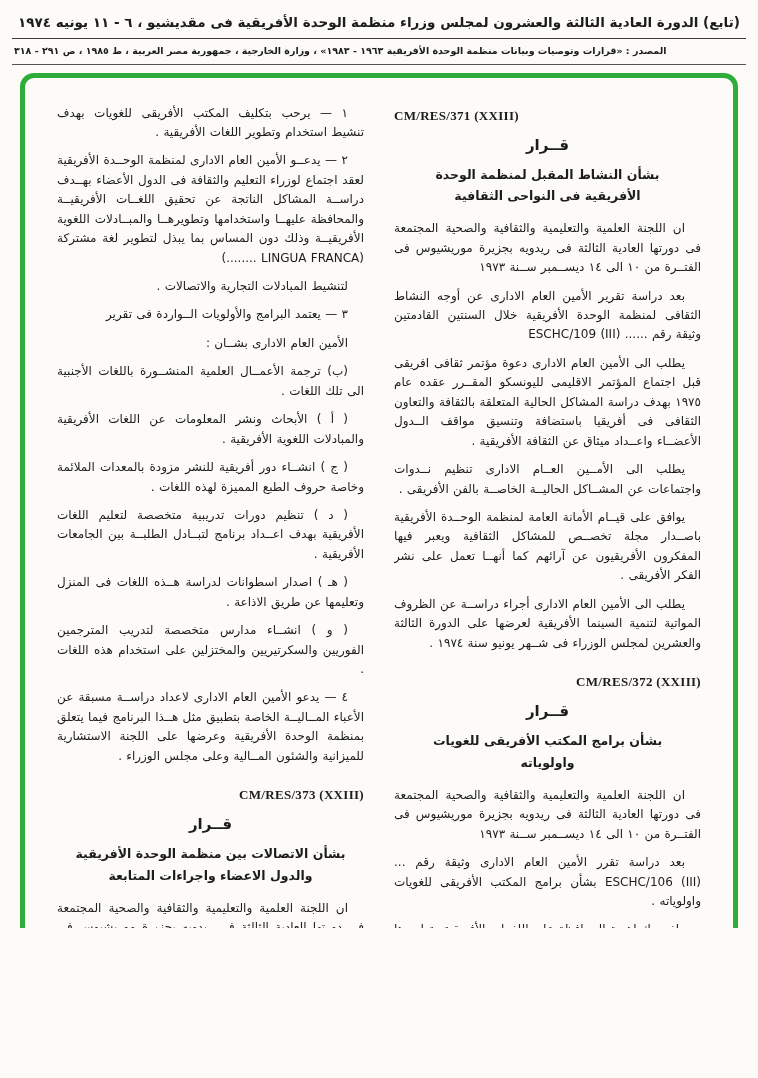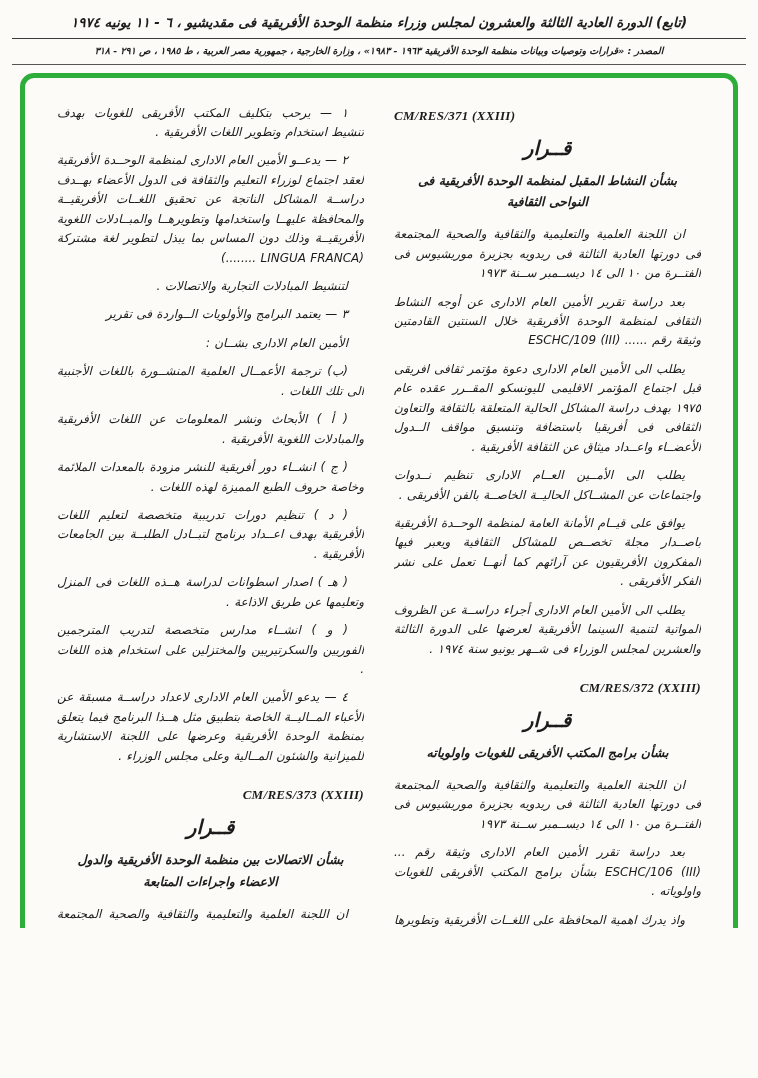"(تابع) الدورة العادية الثالثة والعشرون" .sheet { font-style: italic -> none }
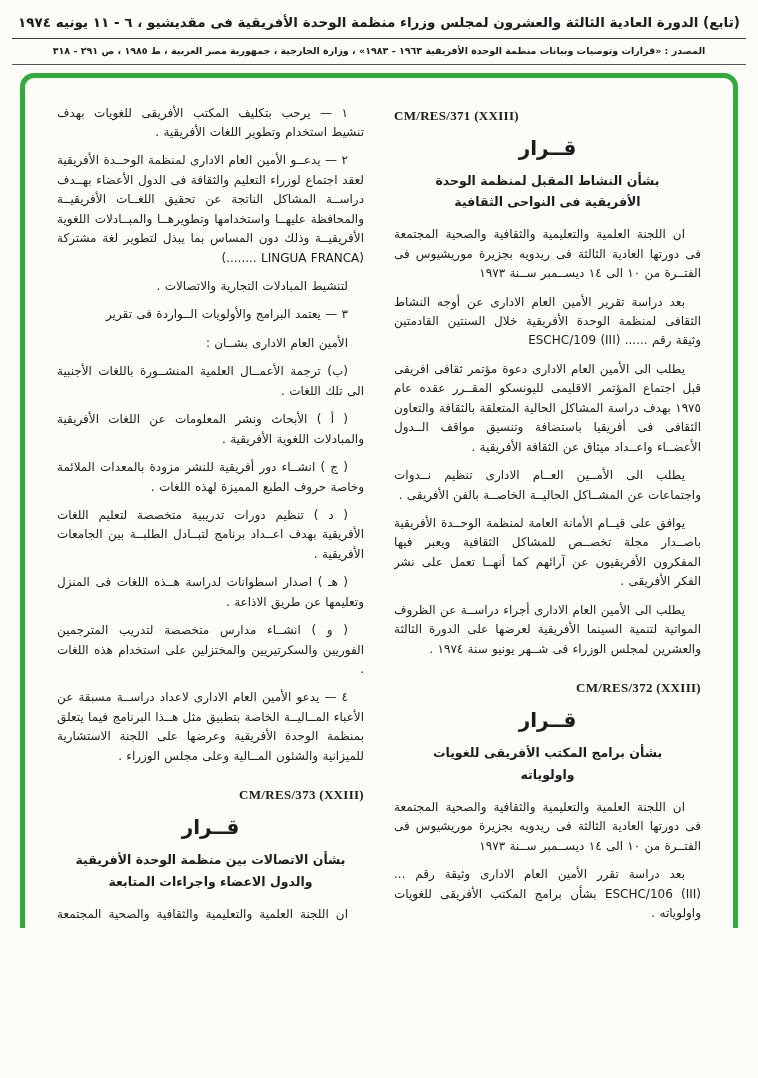"المصدر : «قرارات وتوصيات وبيانات" .header-source { text-align: center -> left }
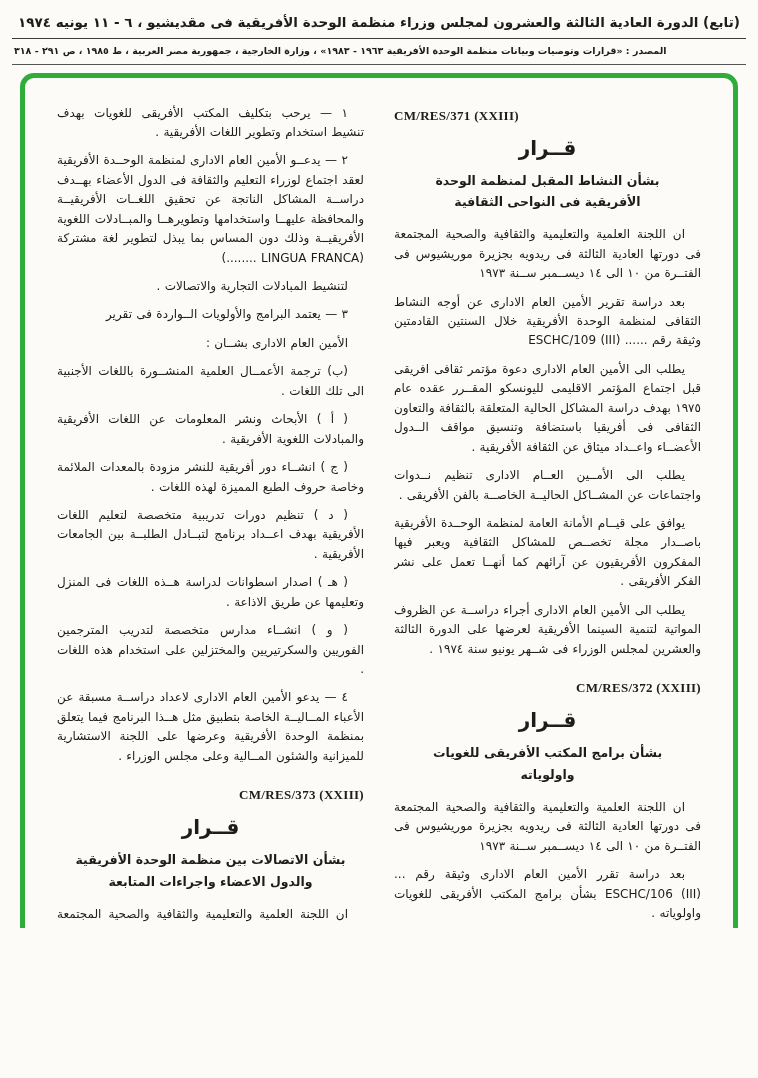"قــرار" .heading { font-size: 20px -> 15px }
